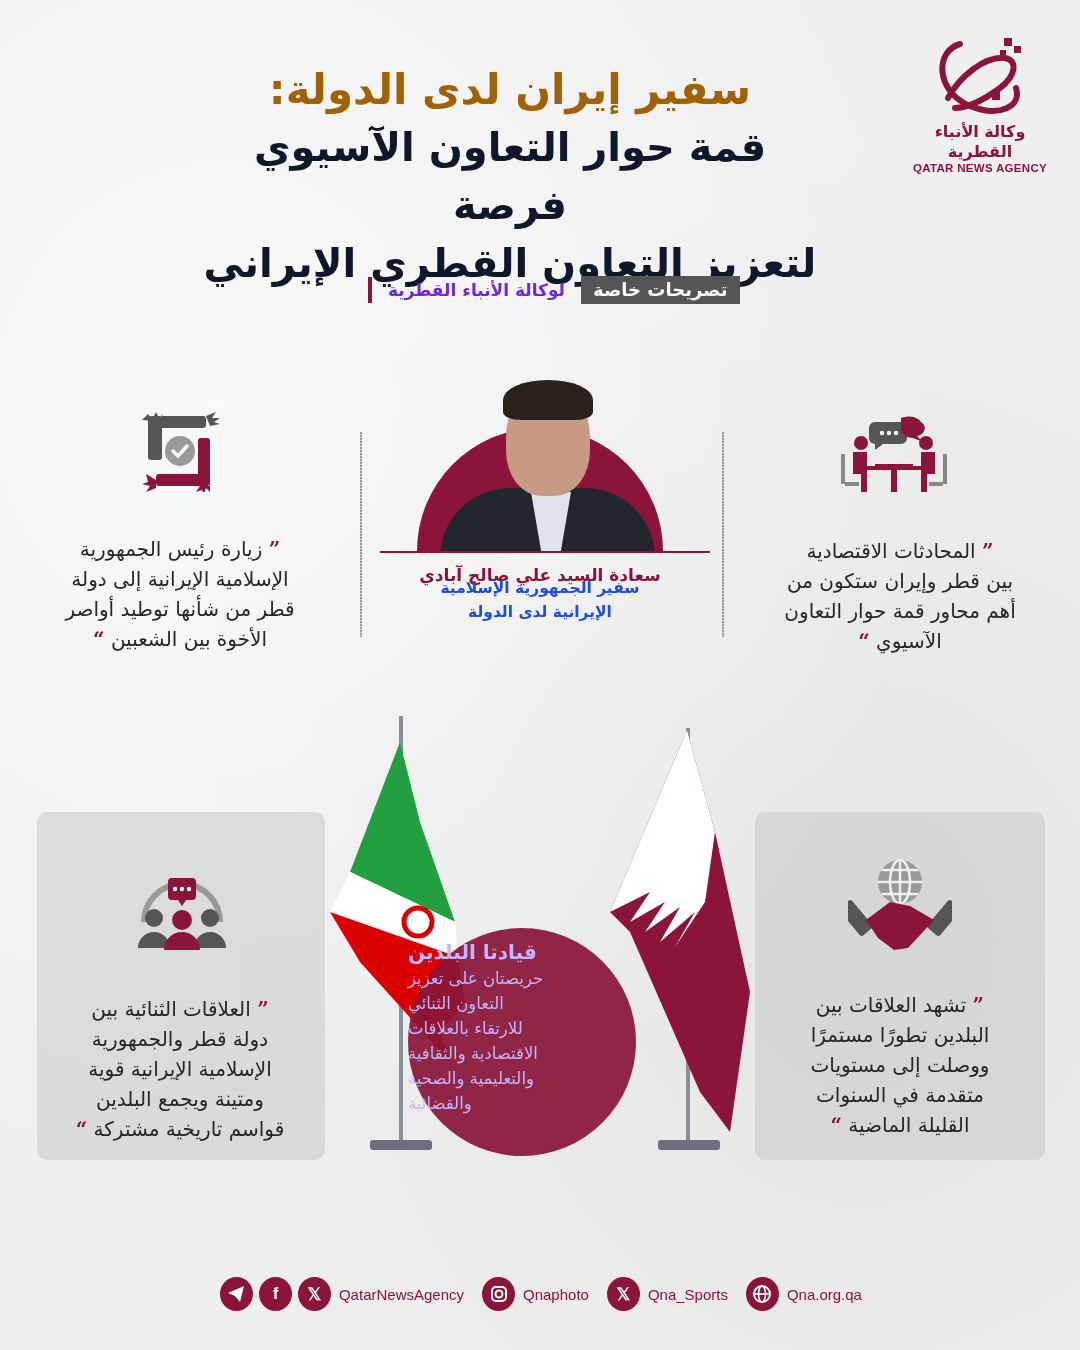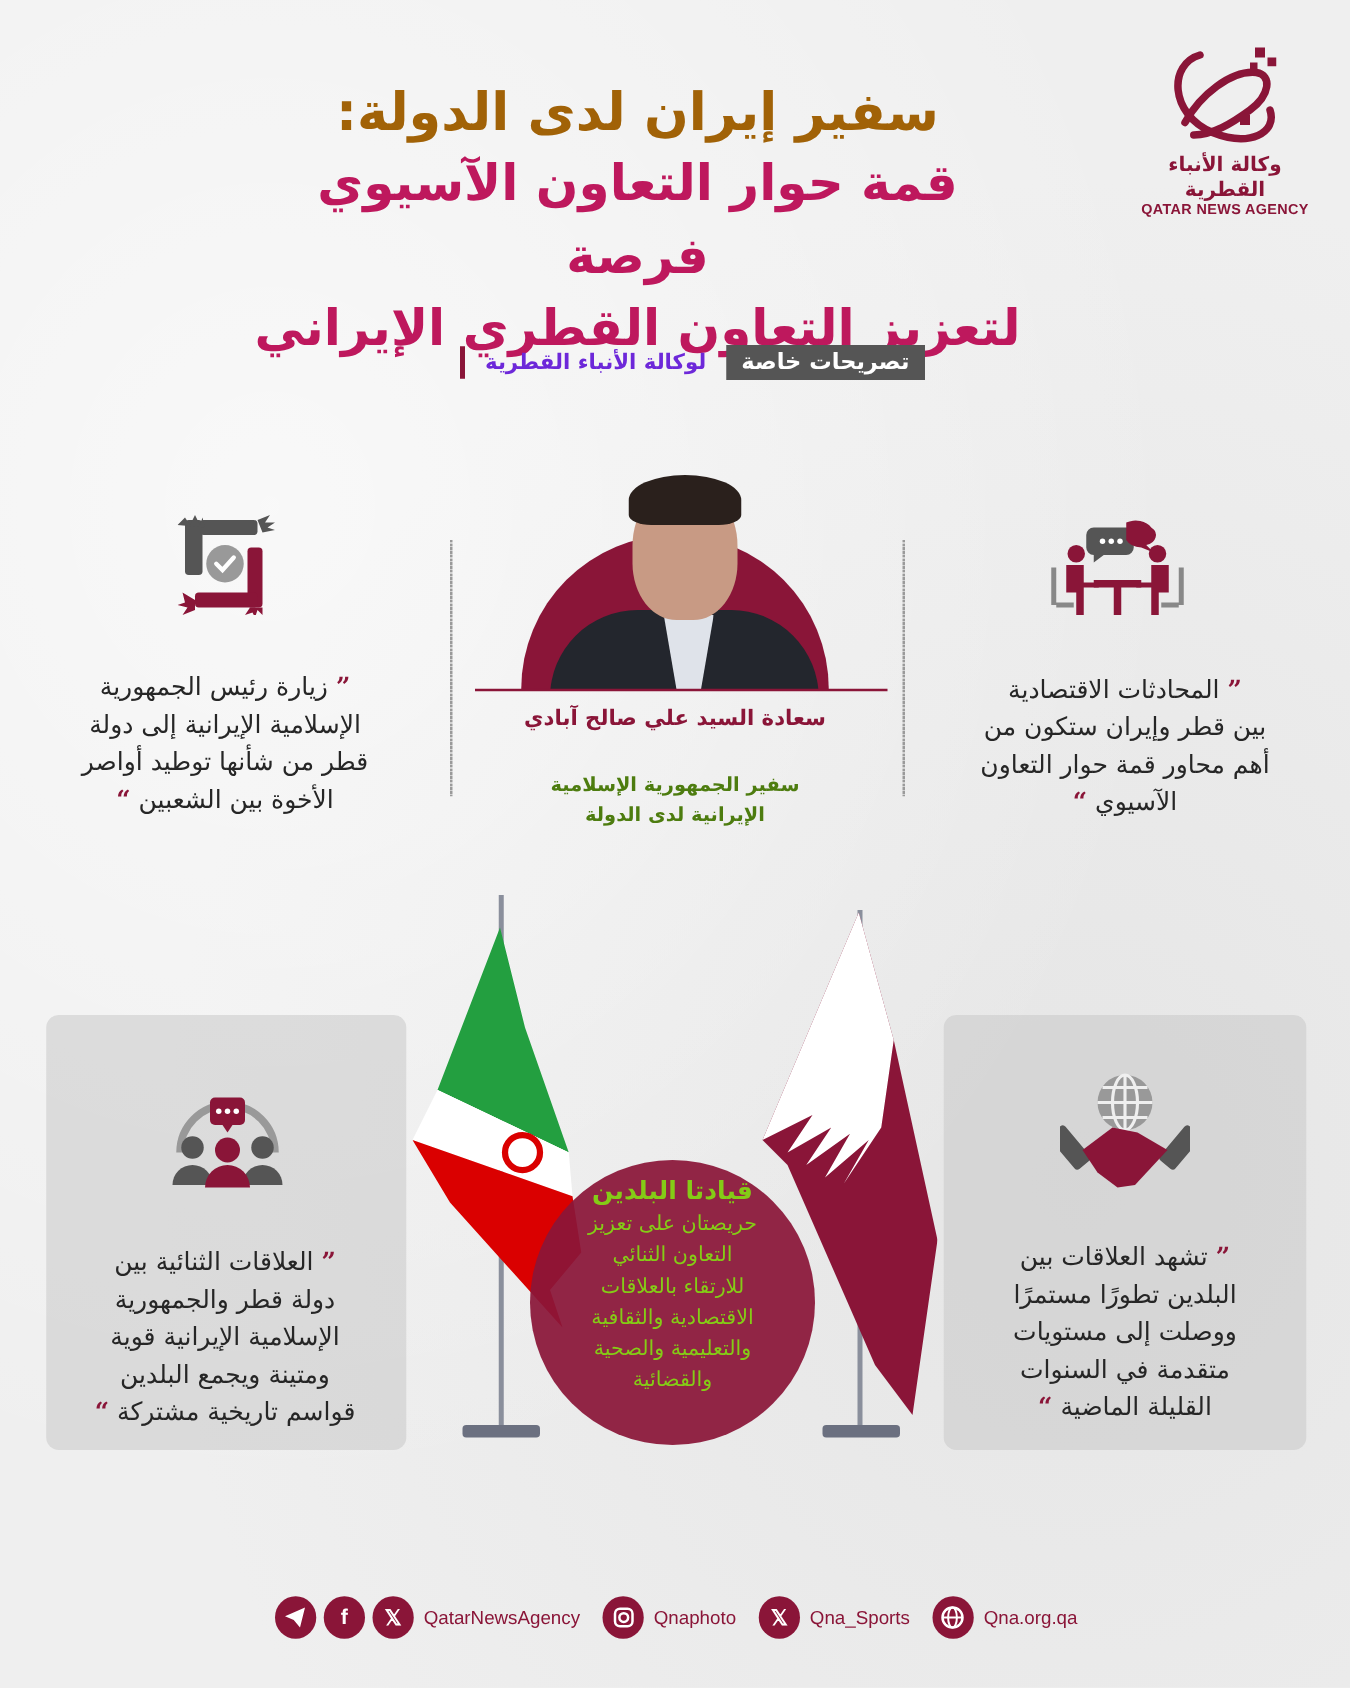"قمة حوار التعاون الآسيوي فرصة" .title-line2, .title-line3 { color: #be185d -> #0f172a }
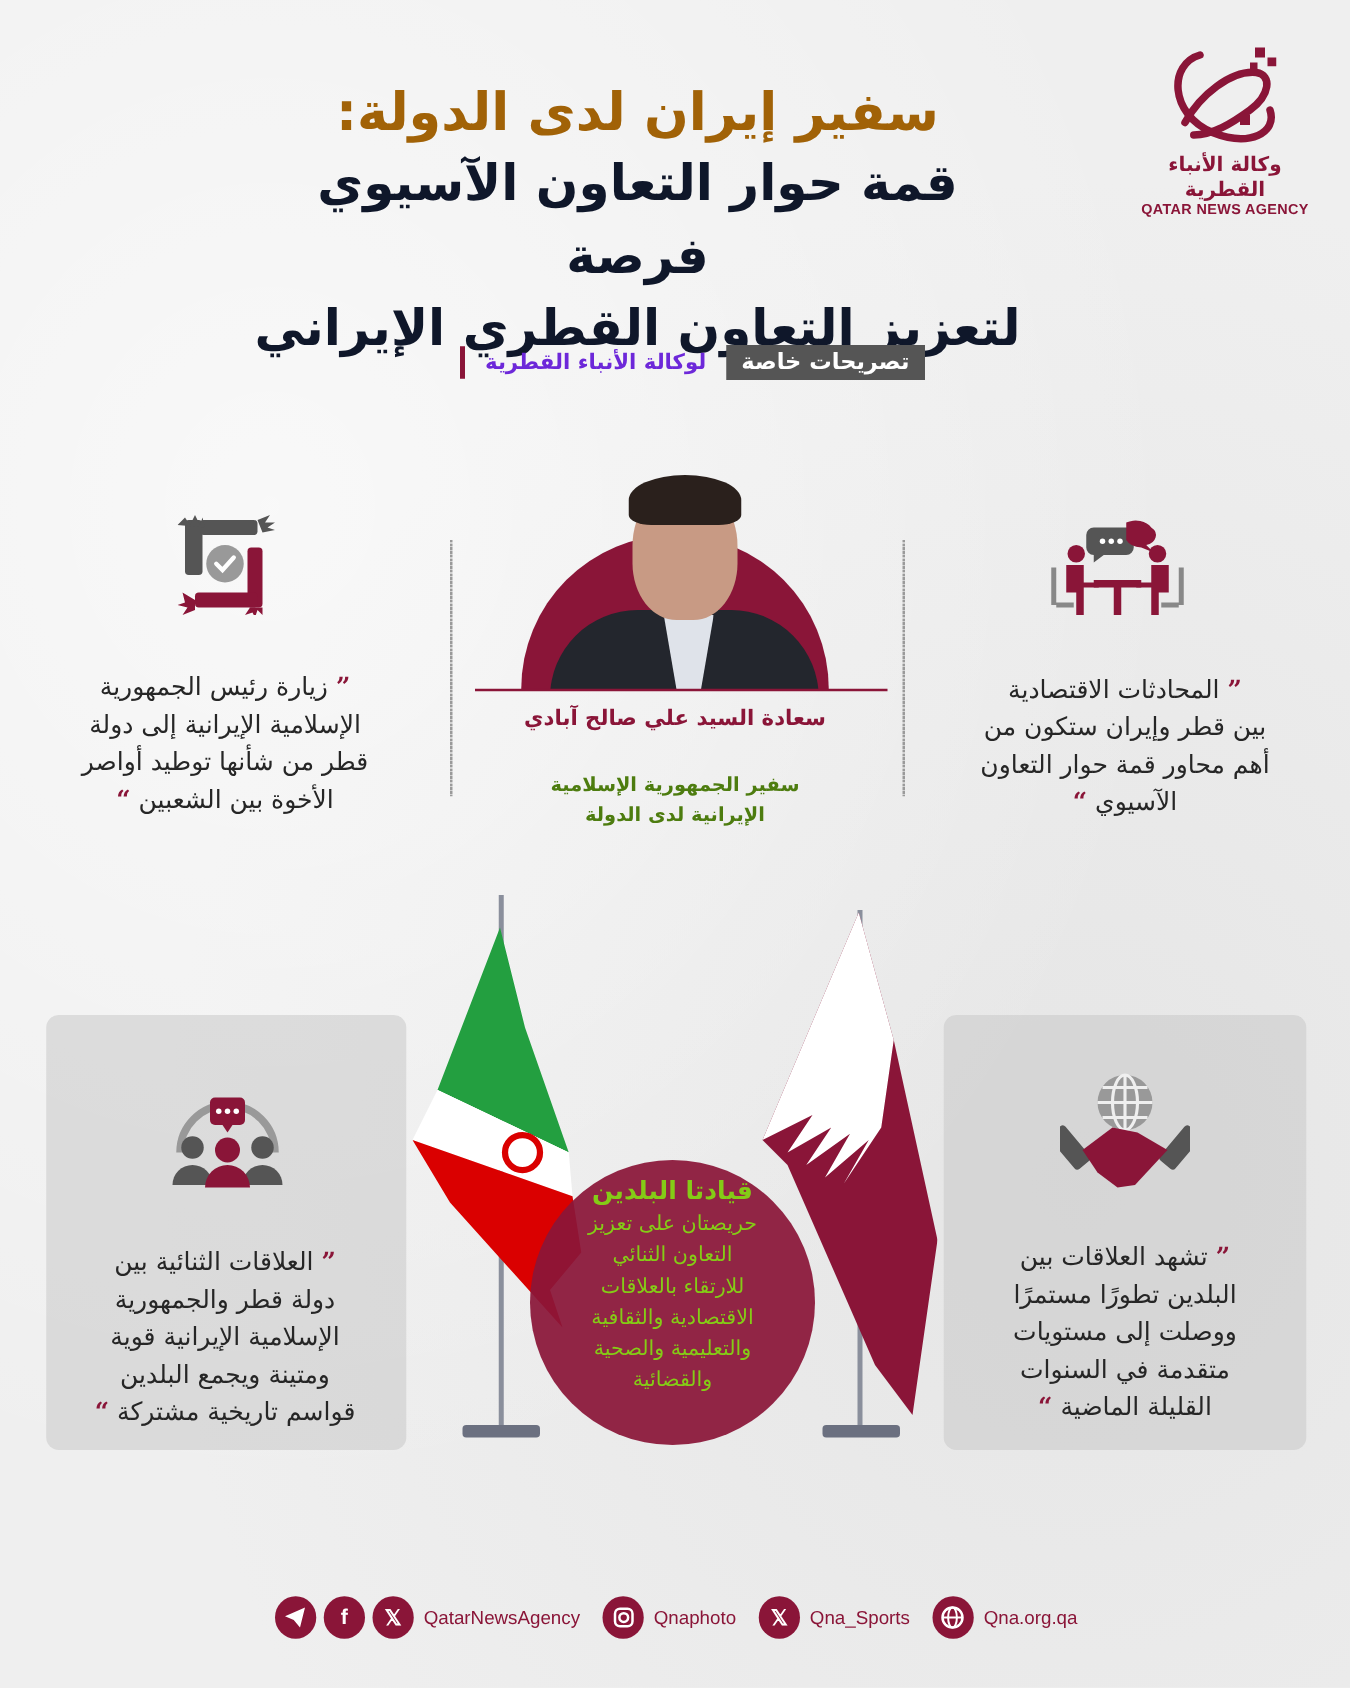"سفير الجمهورية الإسلامية" .amb-role { color: #4d7c0f -> #1d4ed8; top: 616px -> 576px }
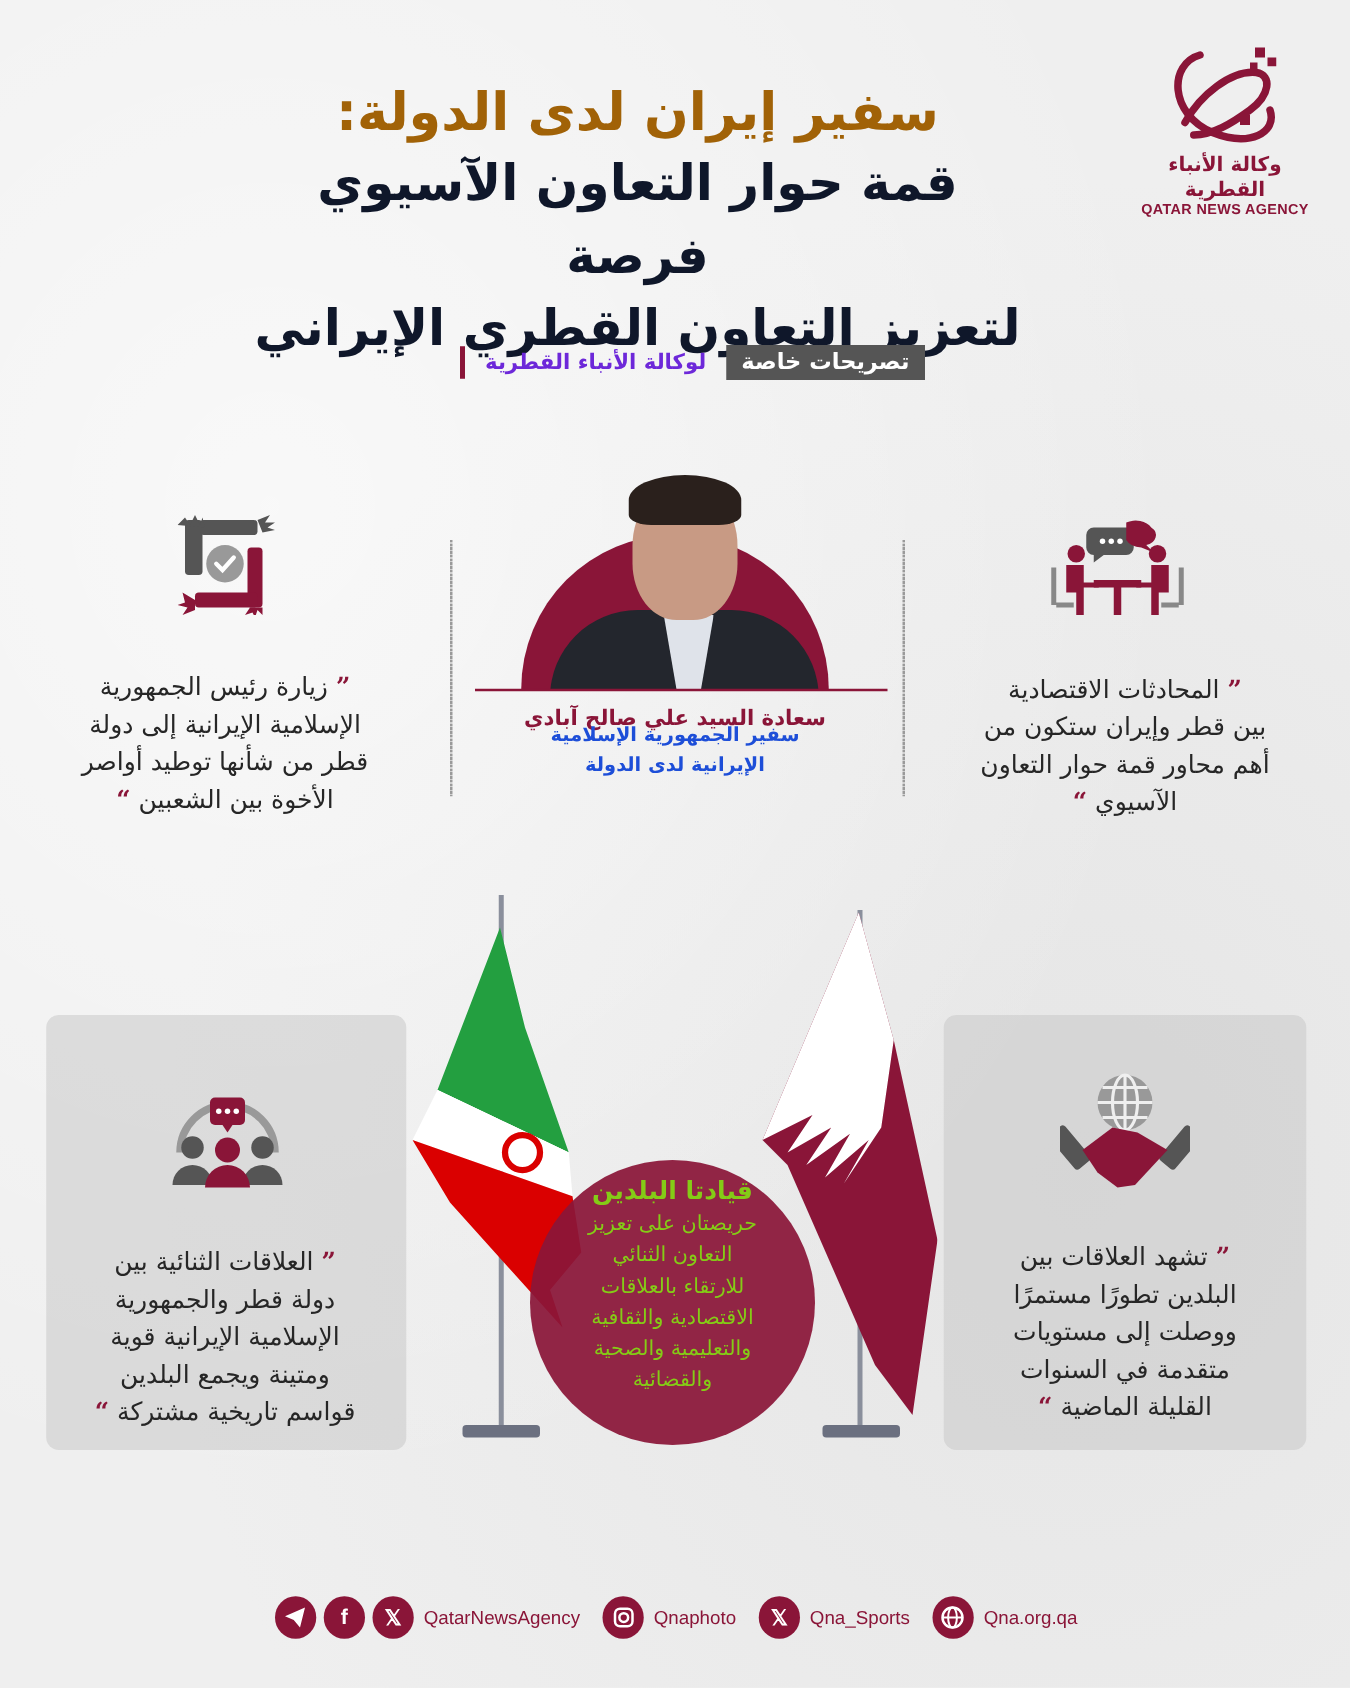"قيادتا البلدين" .center-circle { color: #84cc16 -> #c4b5fd; left: 424px -> 408px; text-align: center -> left }
